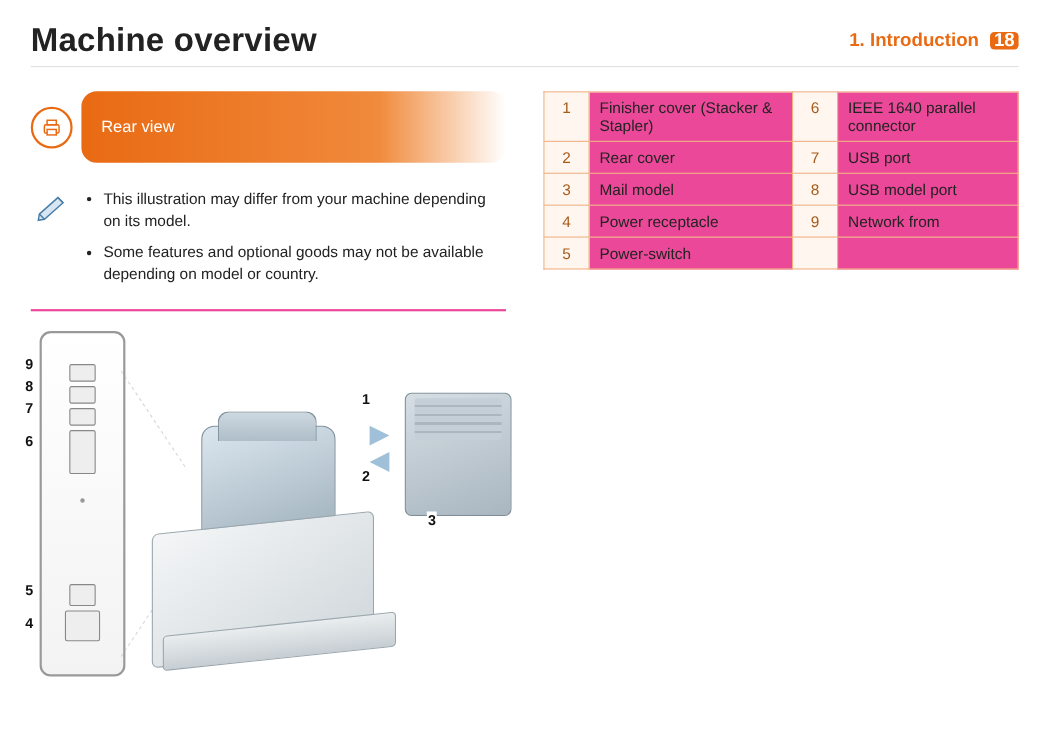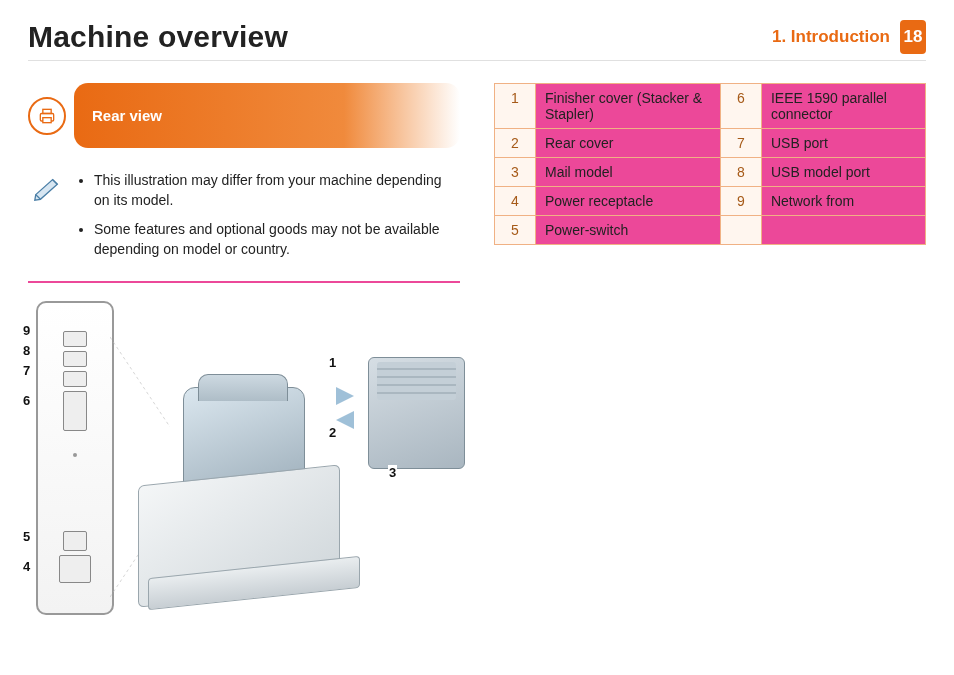"18" .pgnum { height: 34px -> 16px }
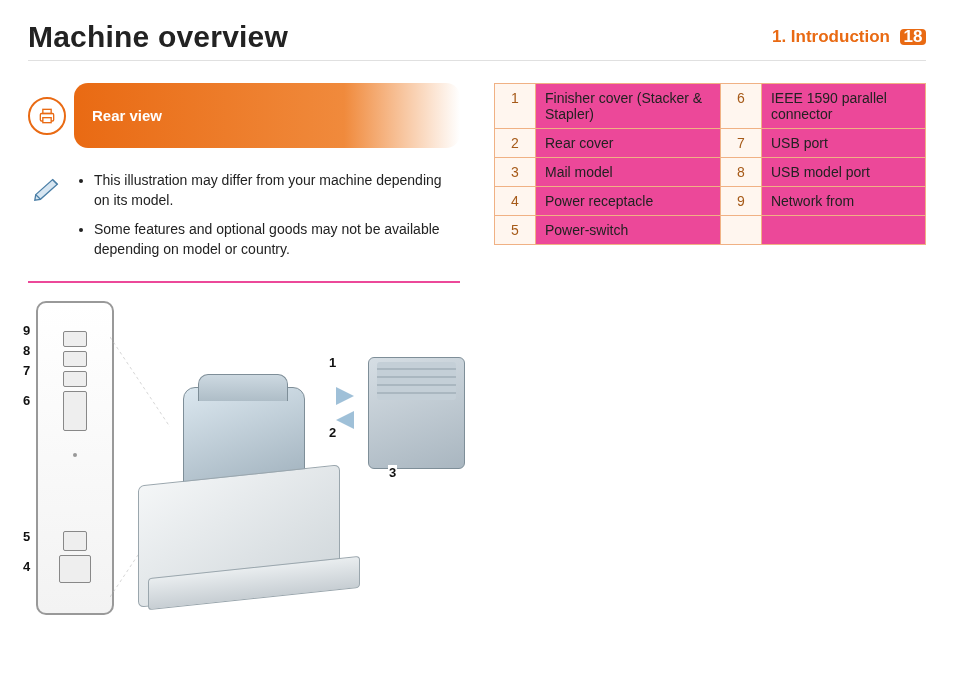"IEEE 1590 parallel connector" td { text: 1590 -> 1640 }
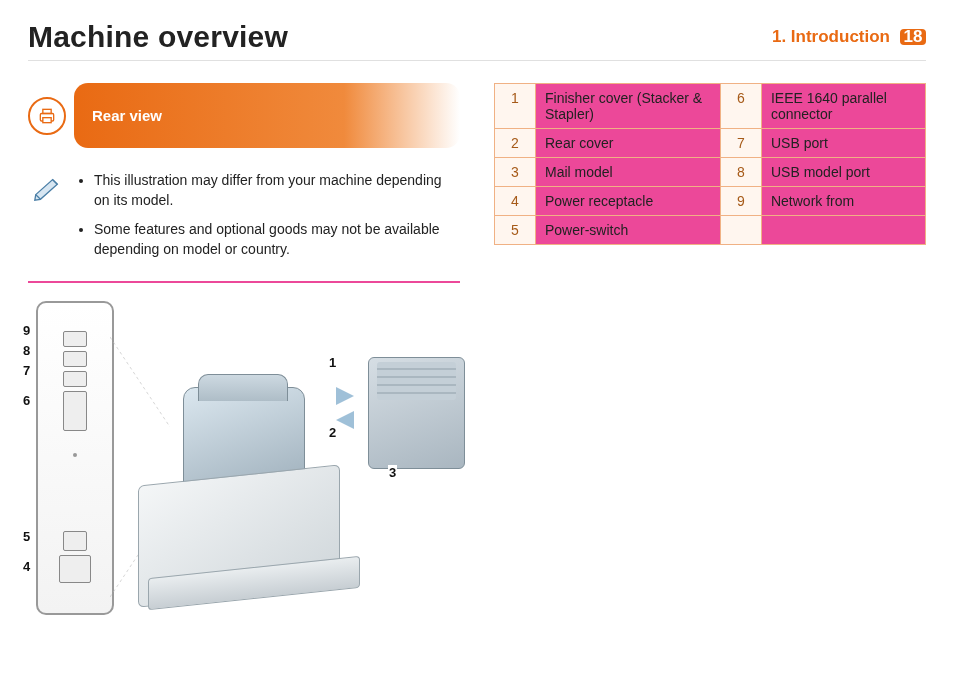"Rear view" .pill { font-weight: 700 -> 400 }
